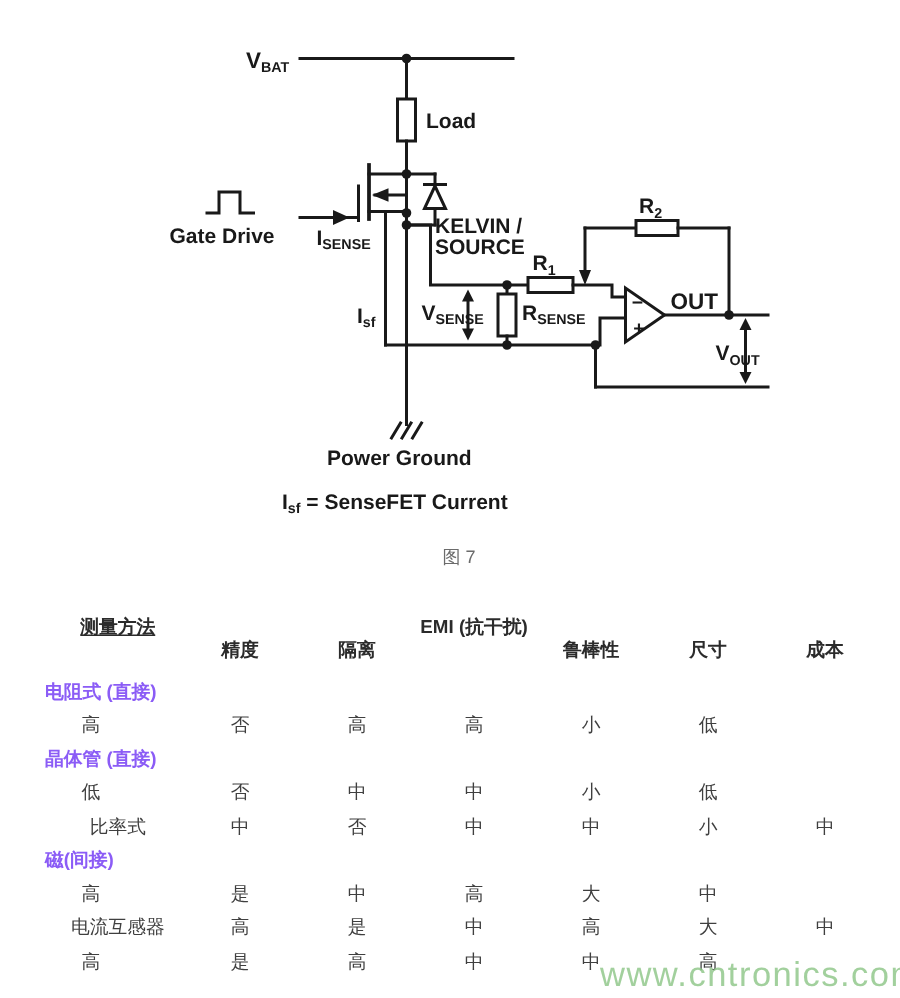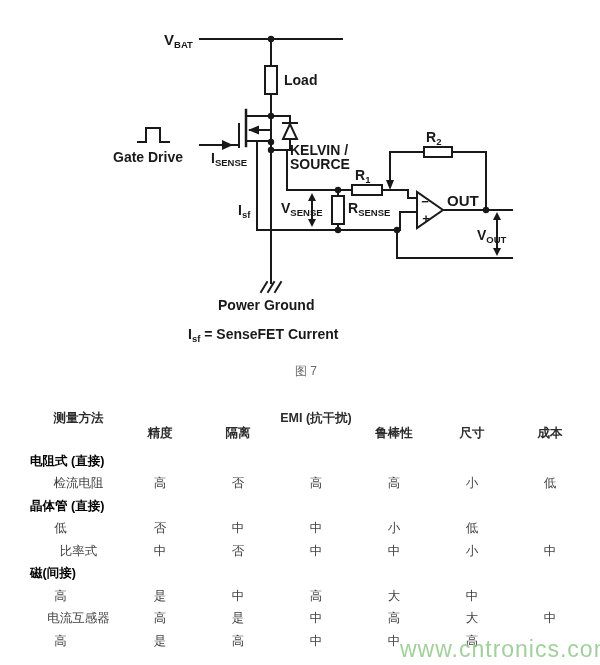"测量方法" .hcell.label { text-decoration: none -> underline }
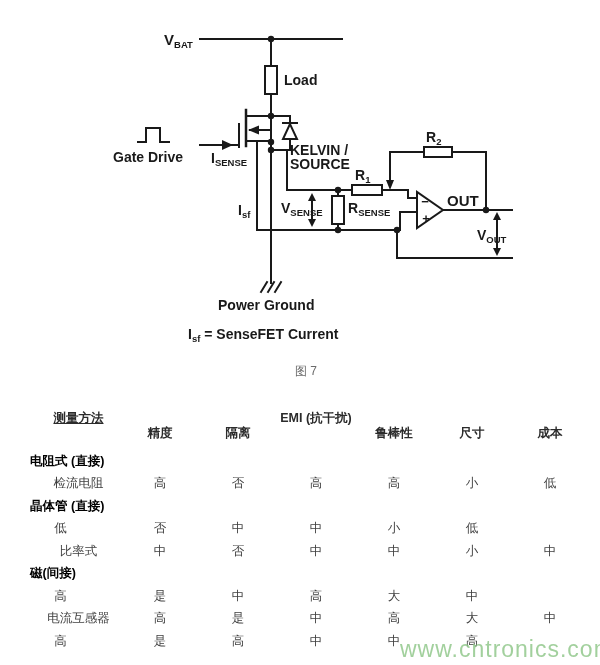"电阻式 (直接)" .gcell { color: #000000 -> #8b5cf6 }
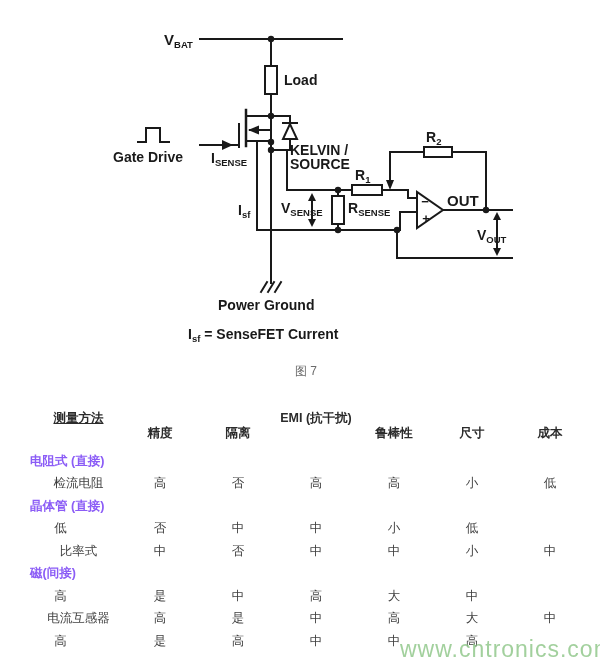"检流电阻" div.cell { html: <div>检流电阻</div> -> none }
